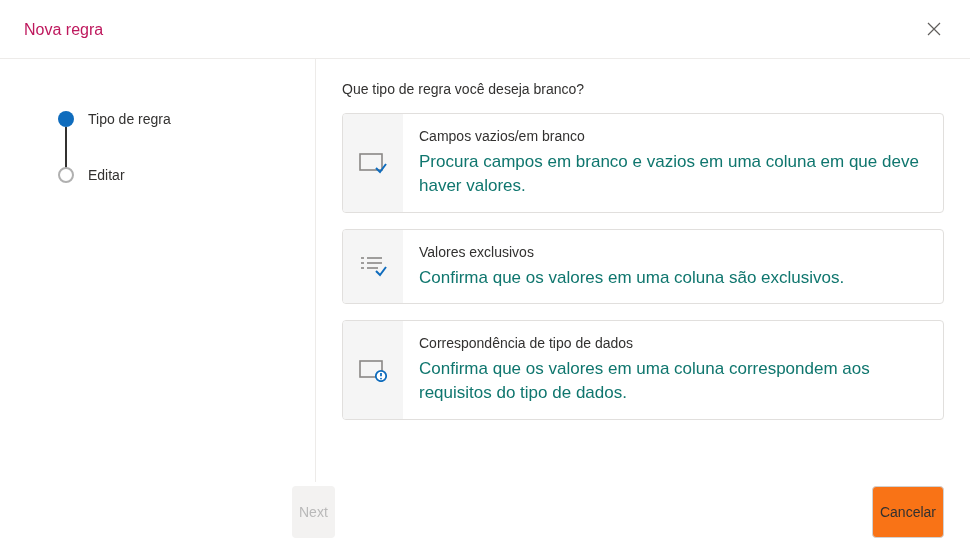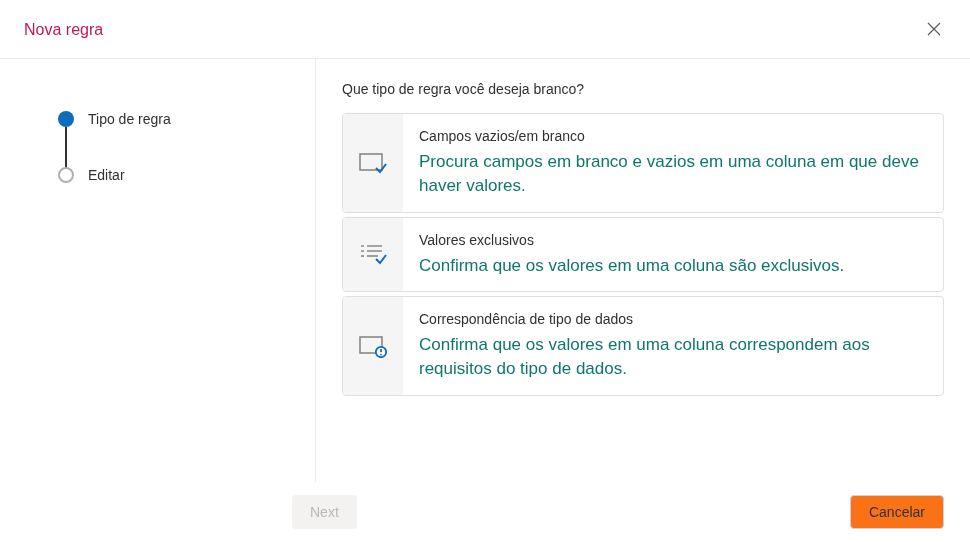"Campos vazios/em branco" .options { gap: 4px -> 16px }
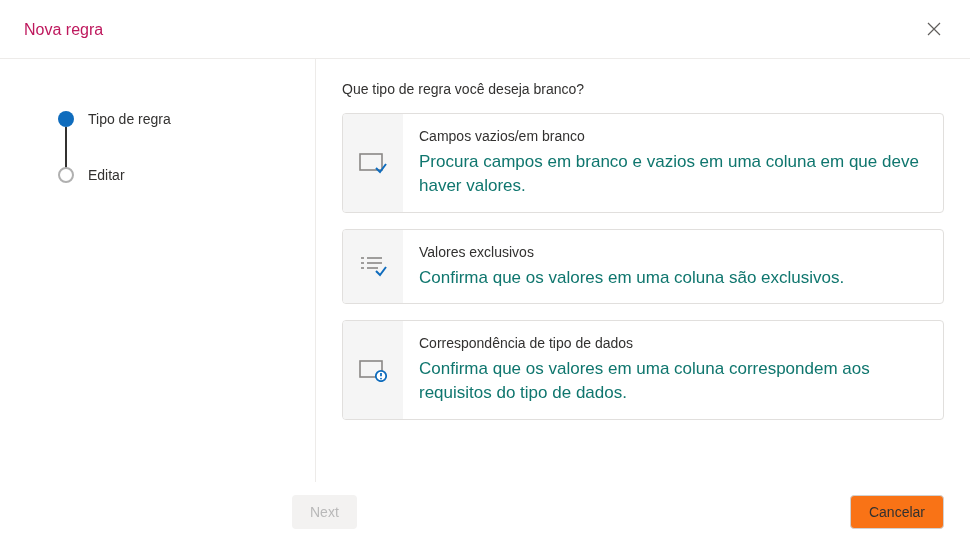"Next" .btn { height: 34px -> 52px; padding: 0 18px -> 0 7px }
